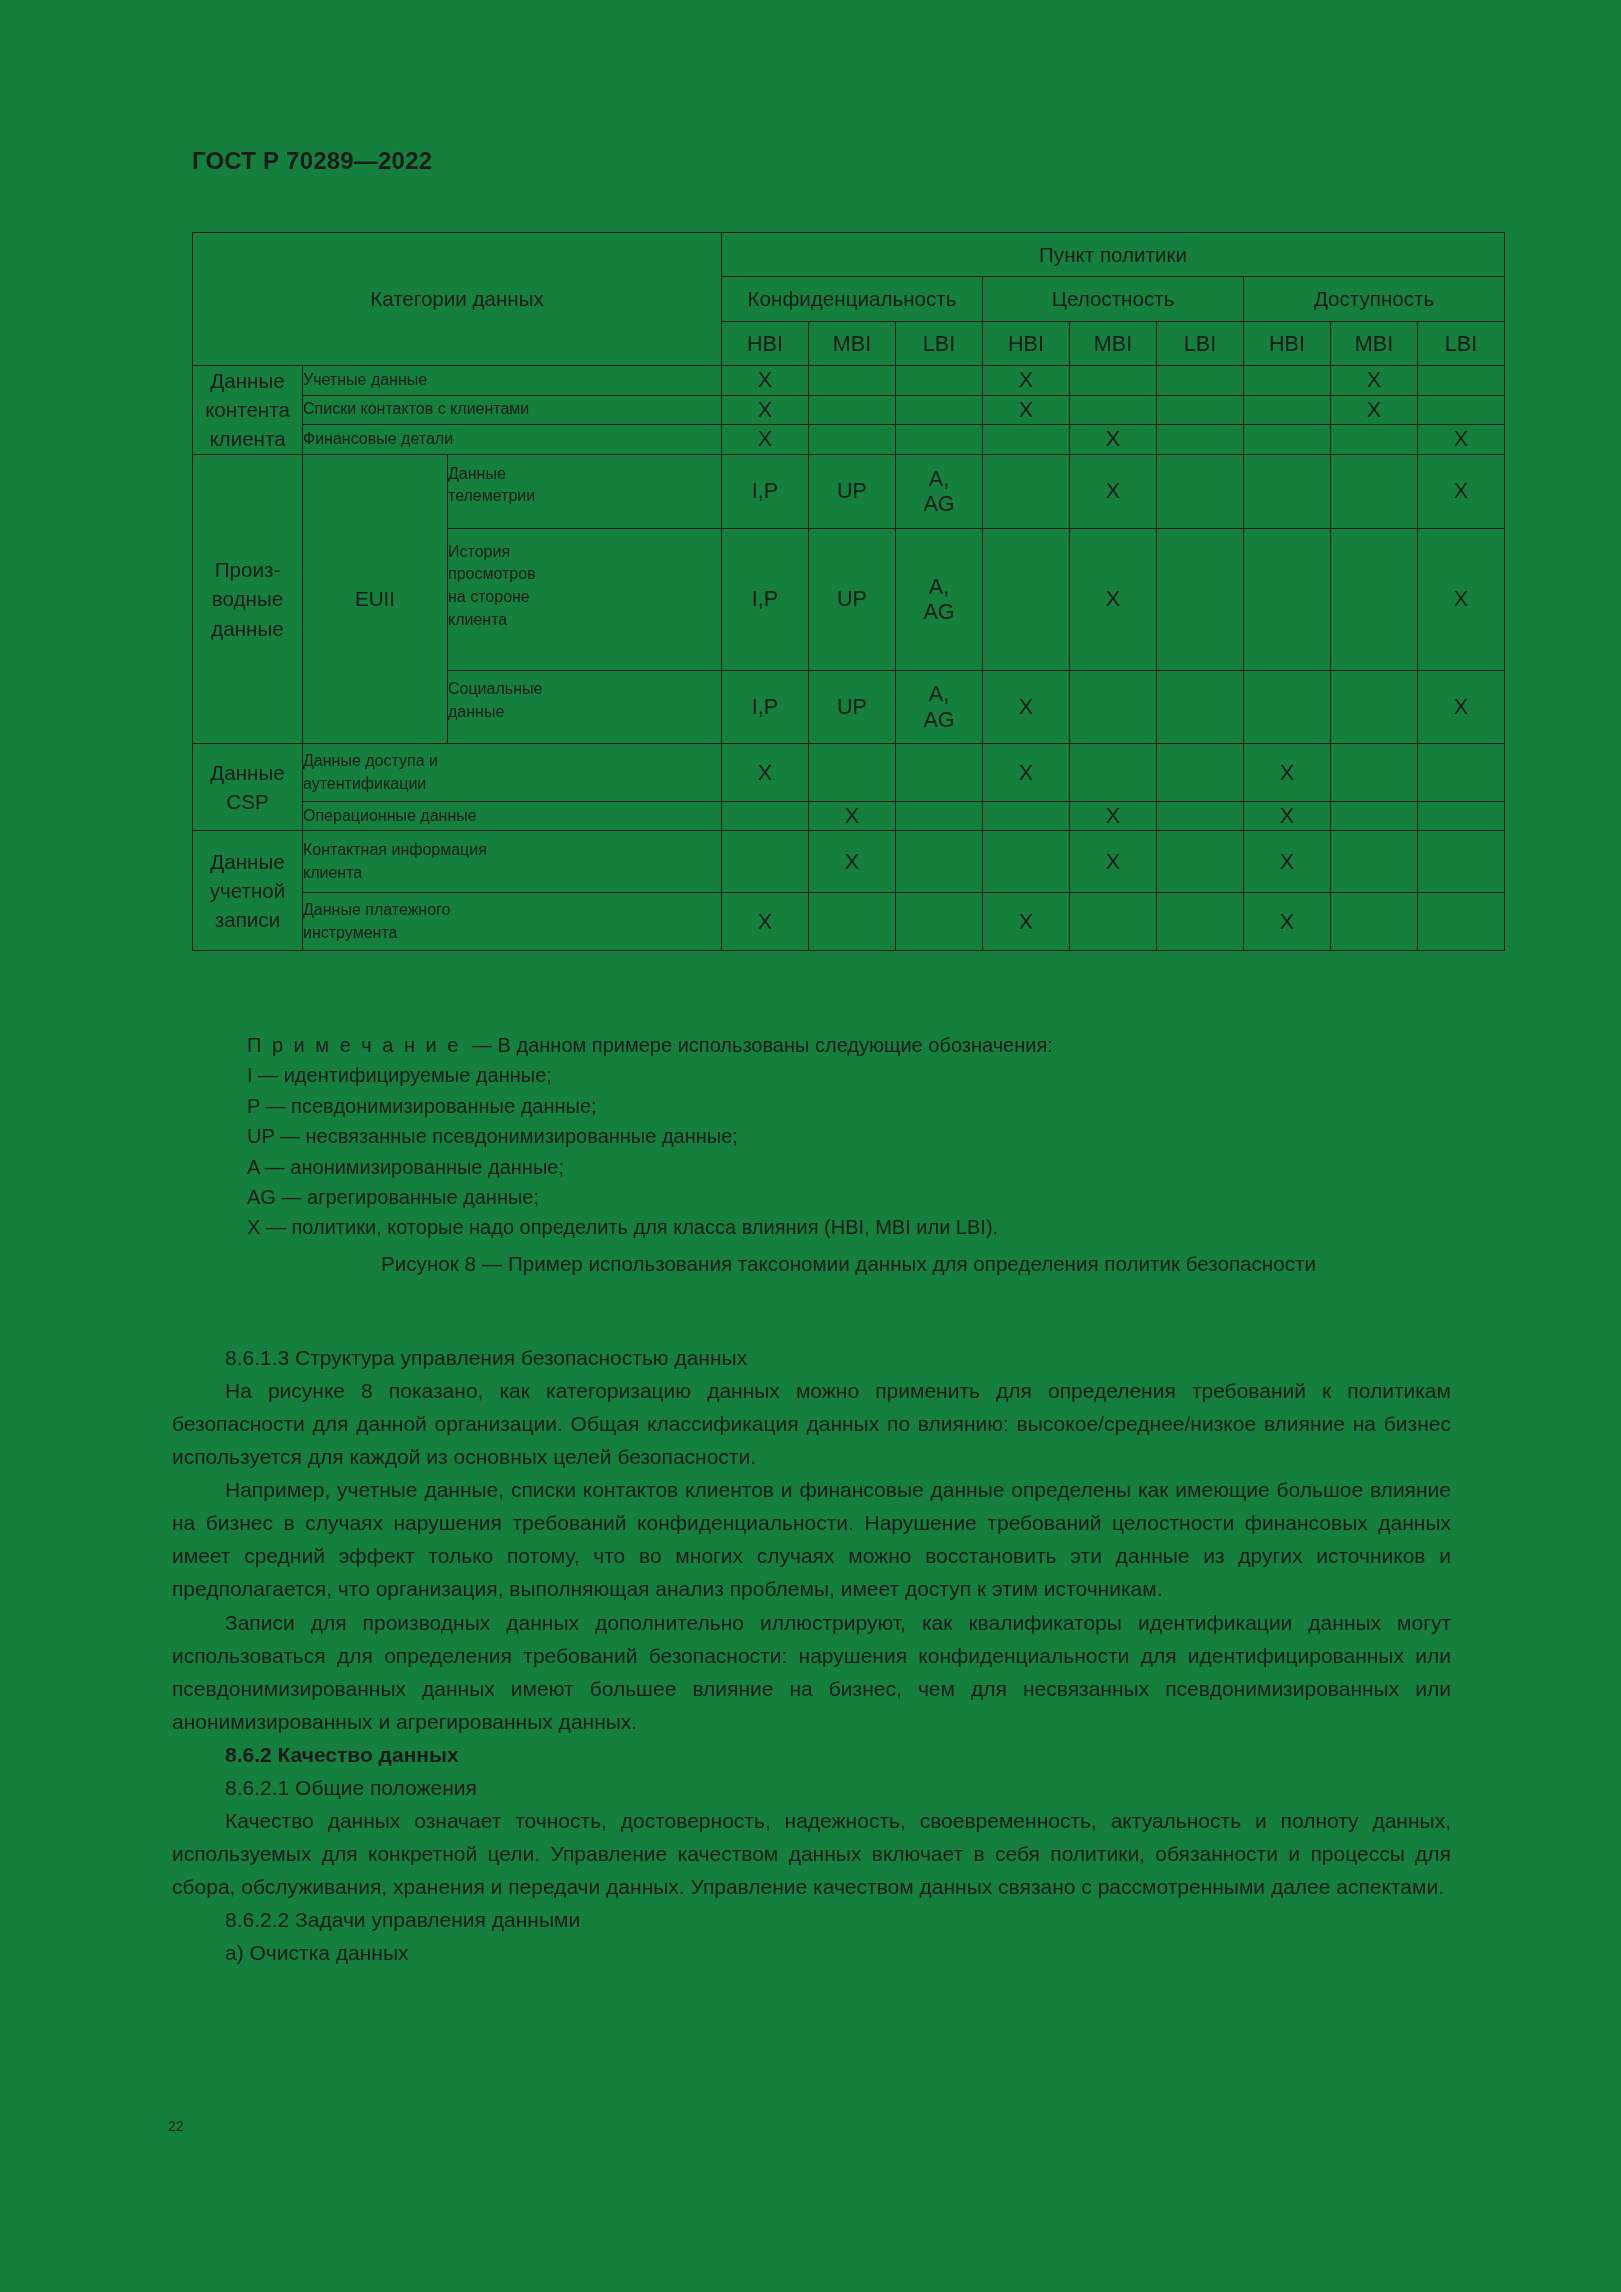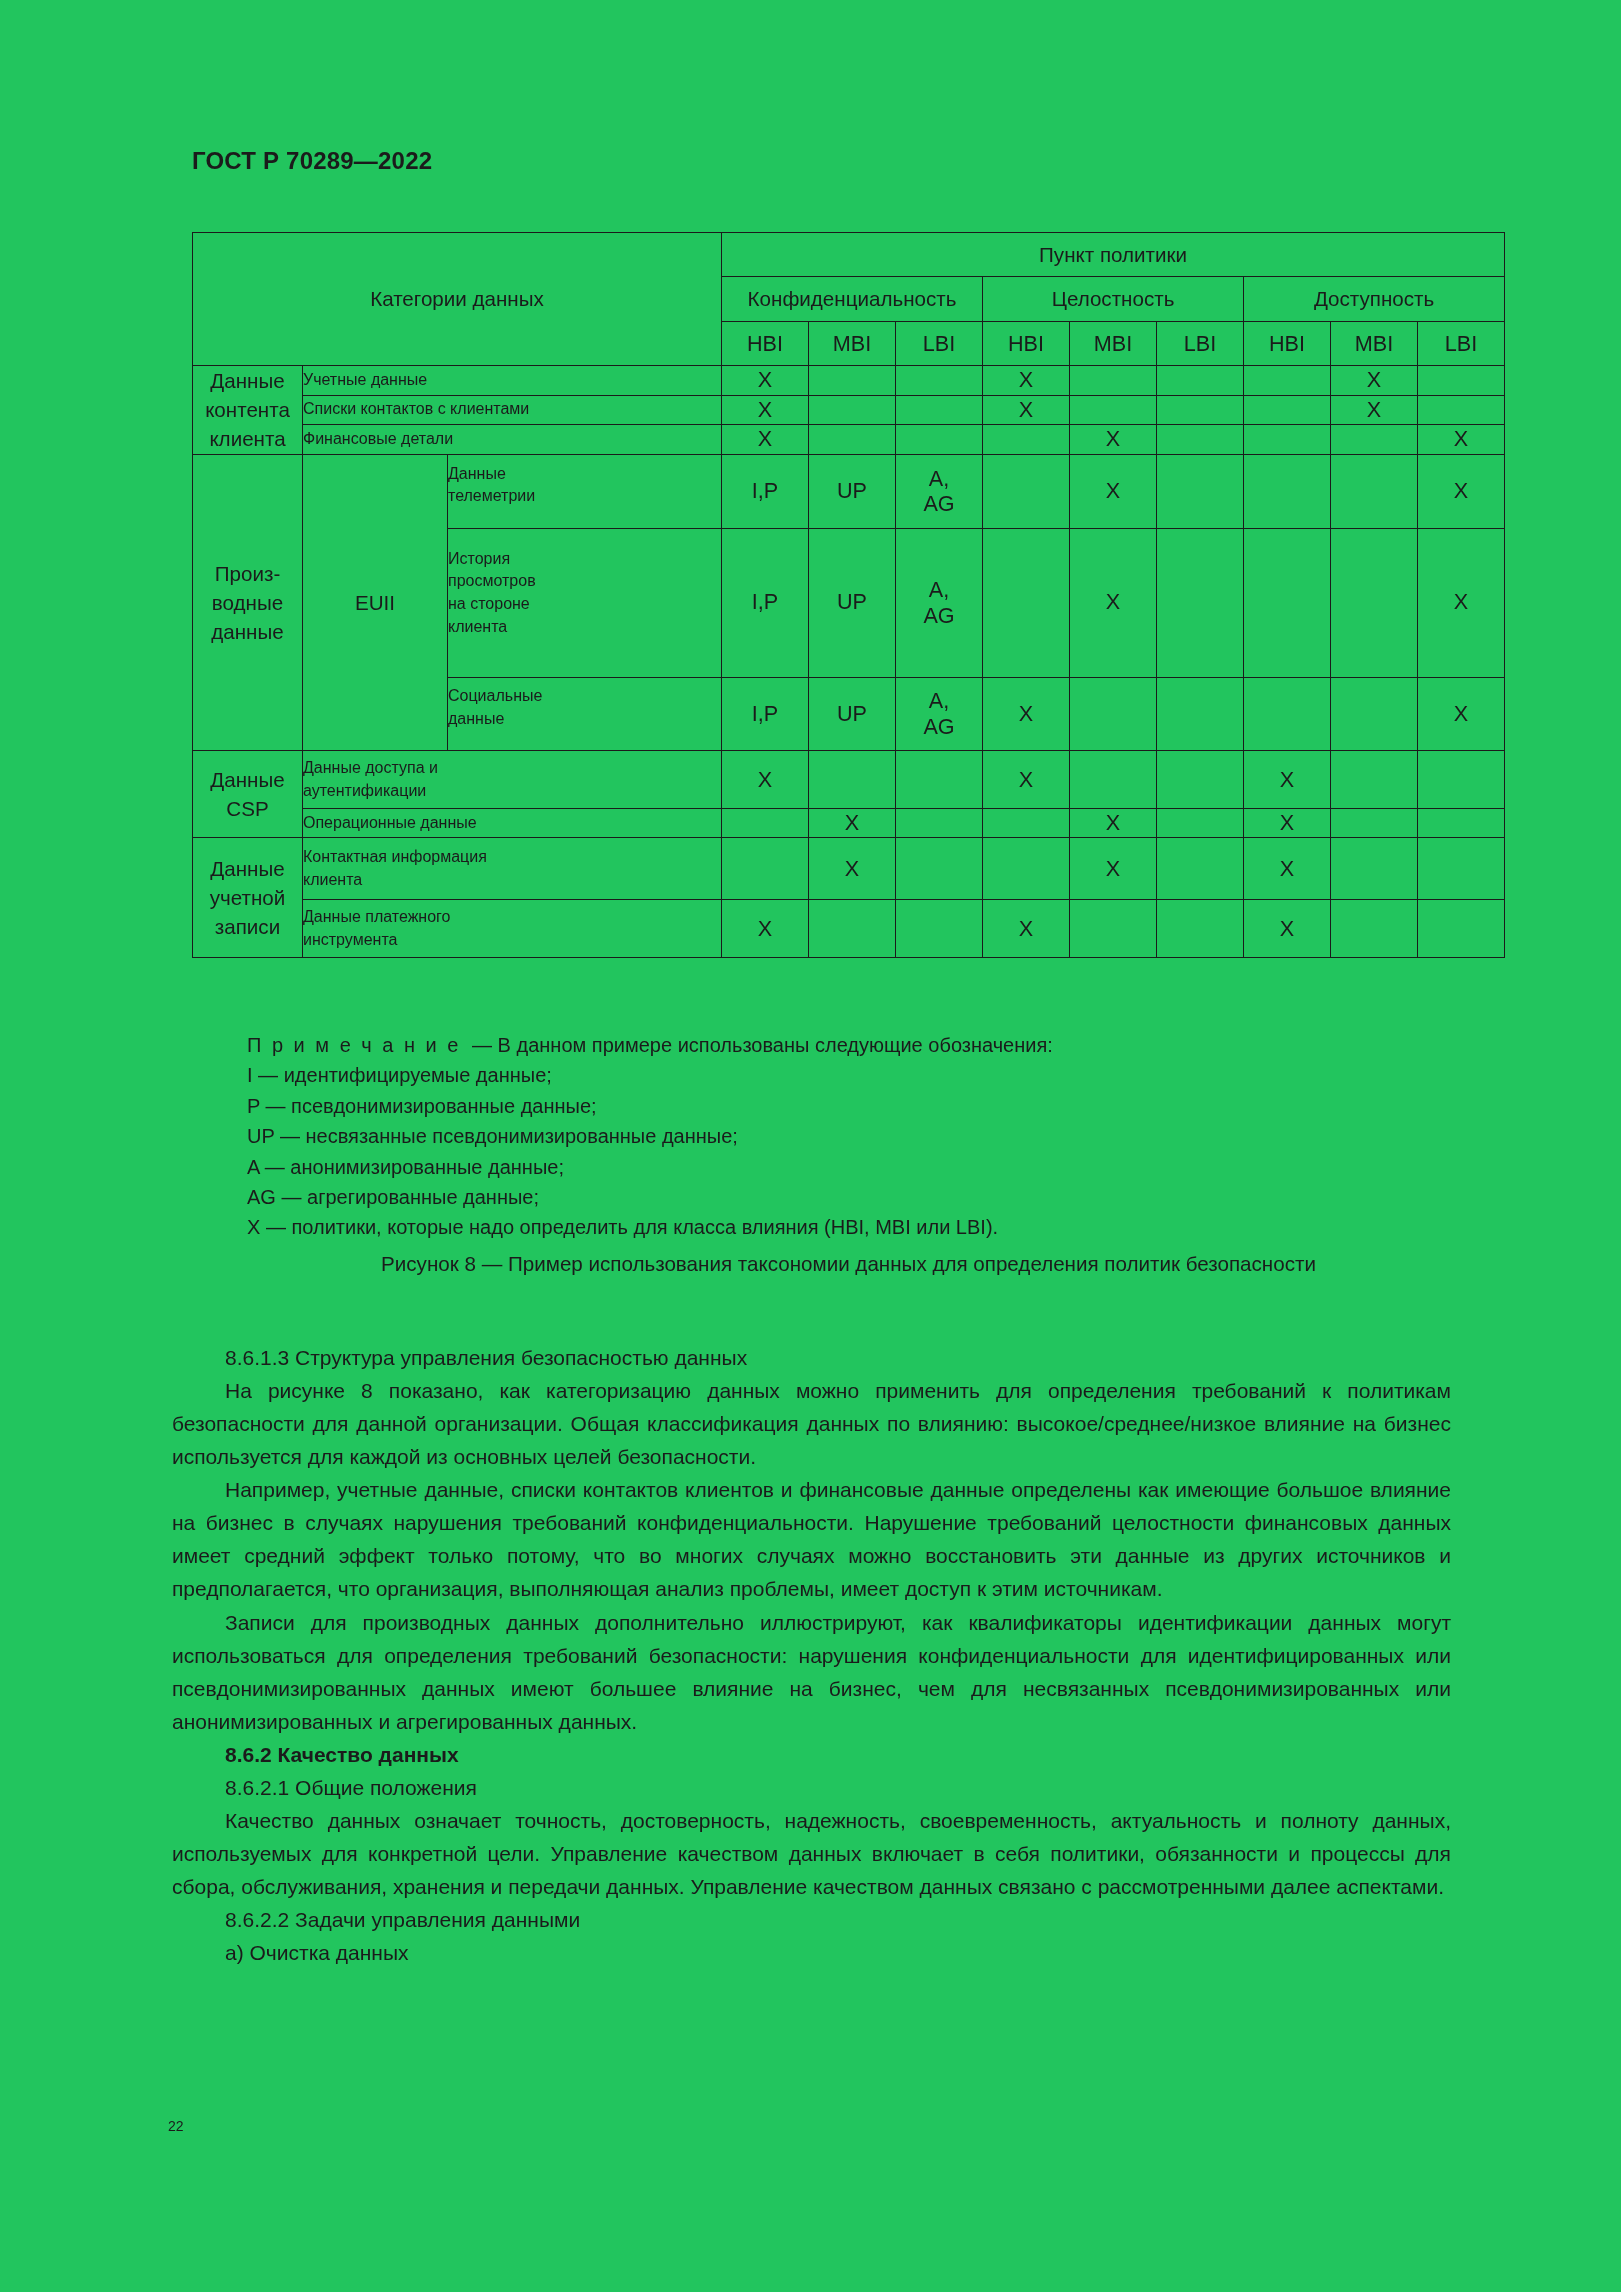"ГОСТ Р 70289—2022" .page { background: #22c55e -> #15803d }
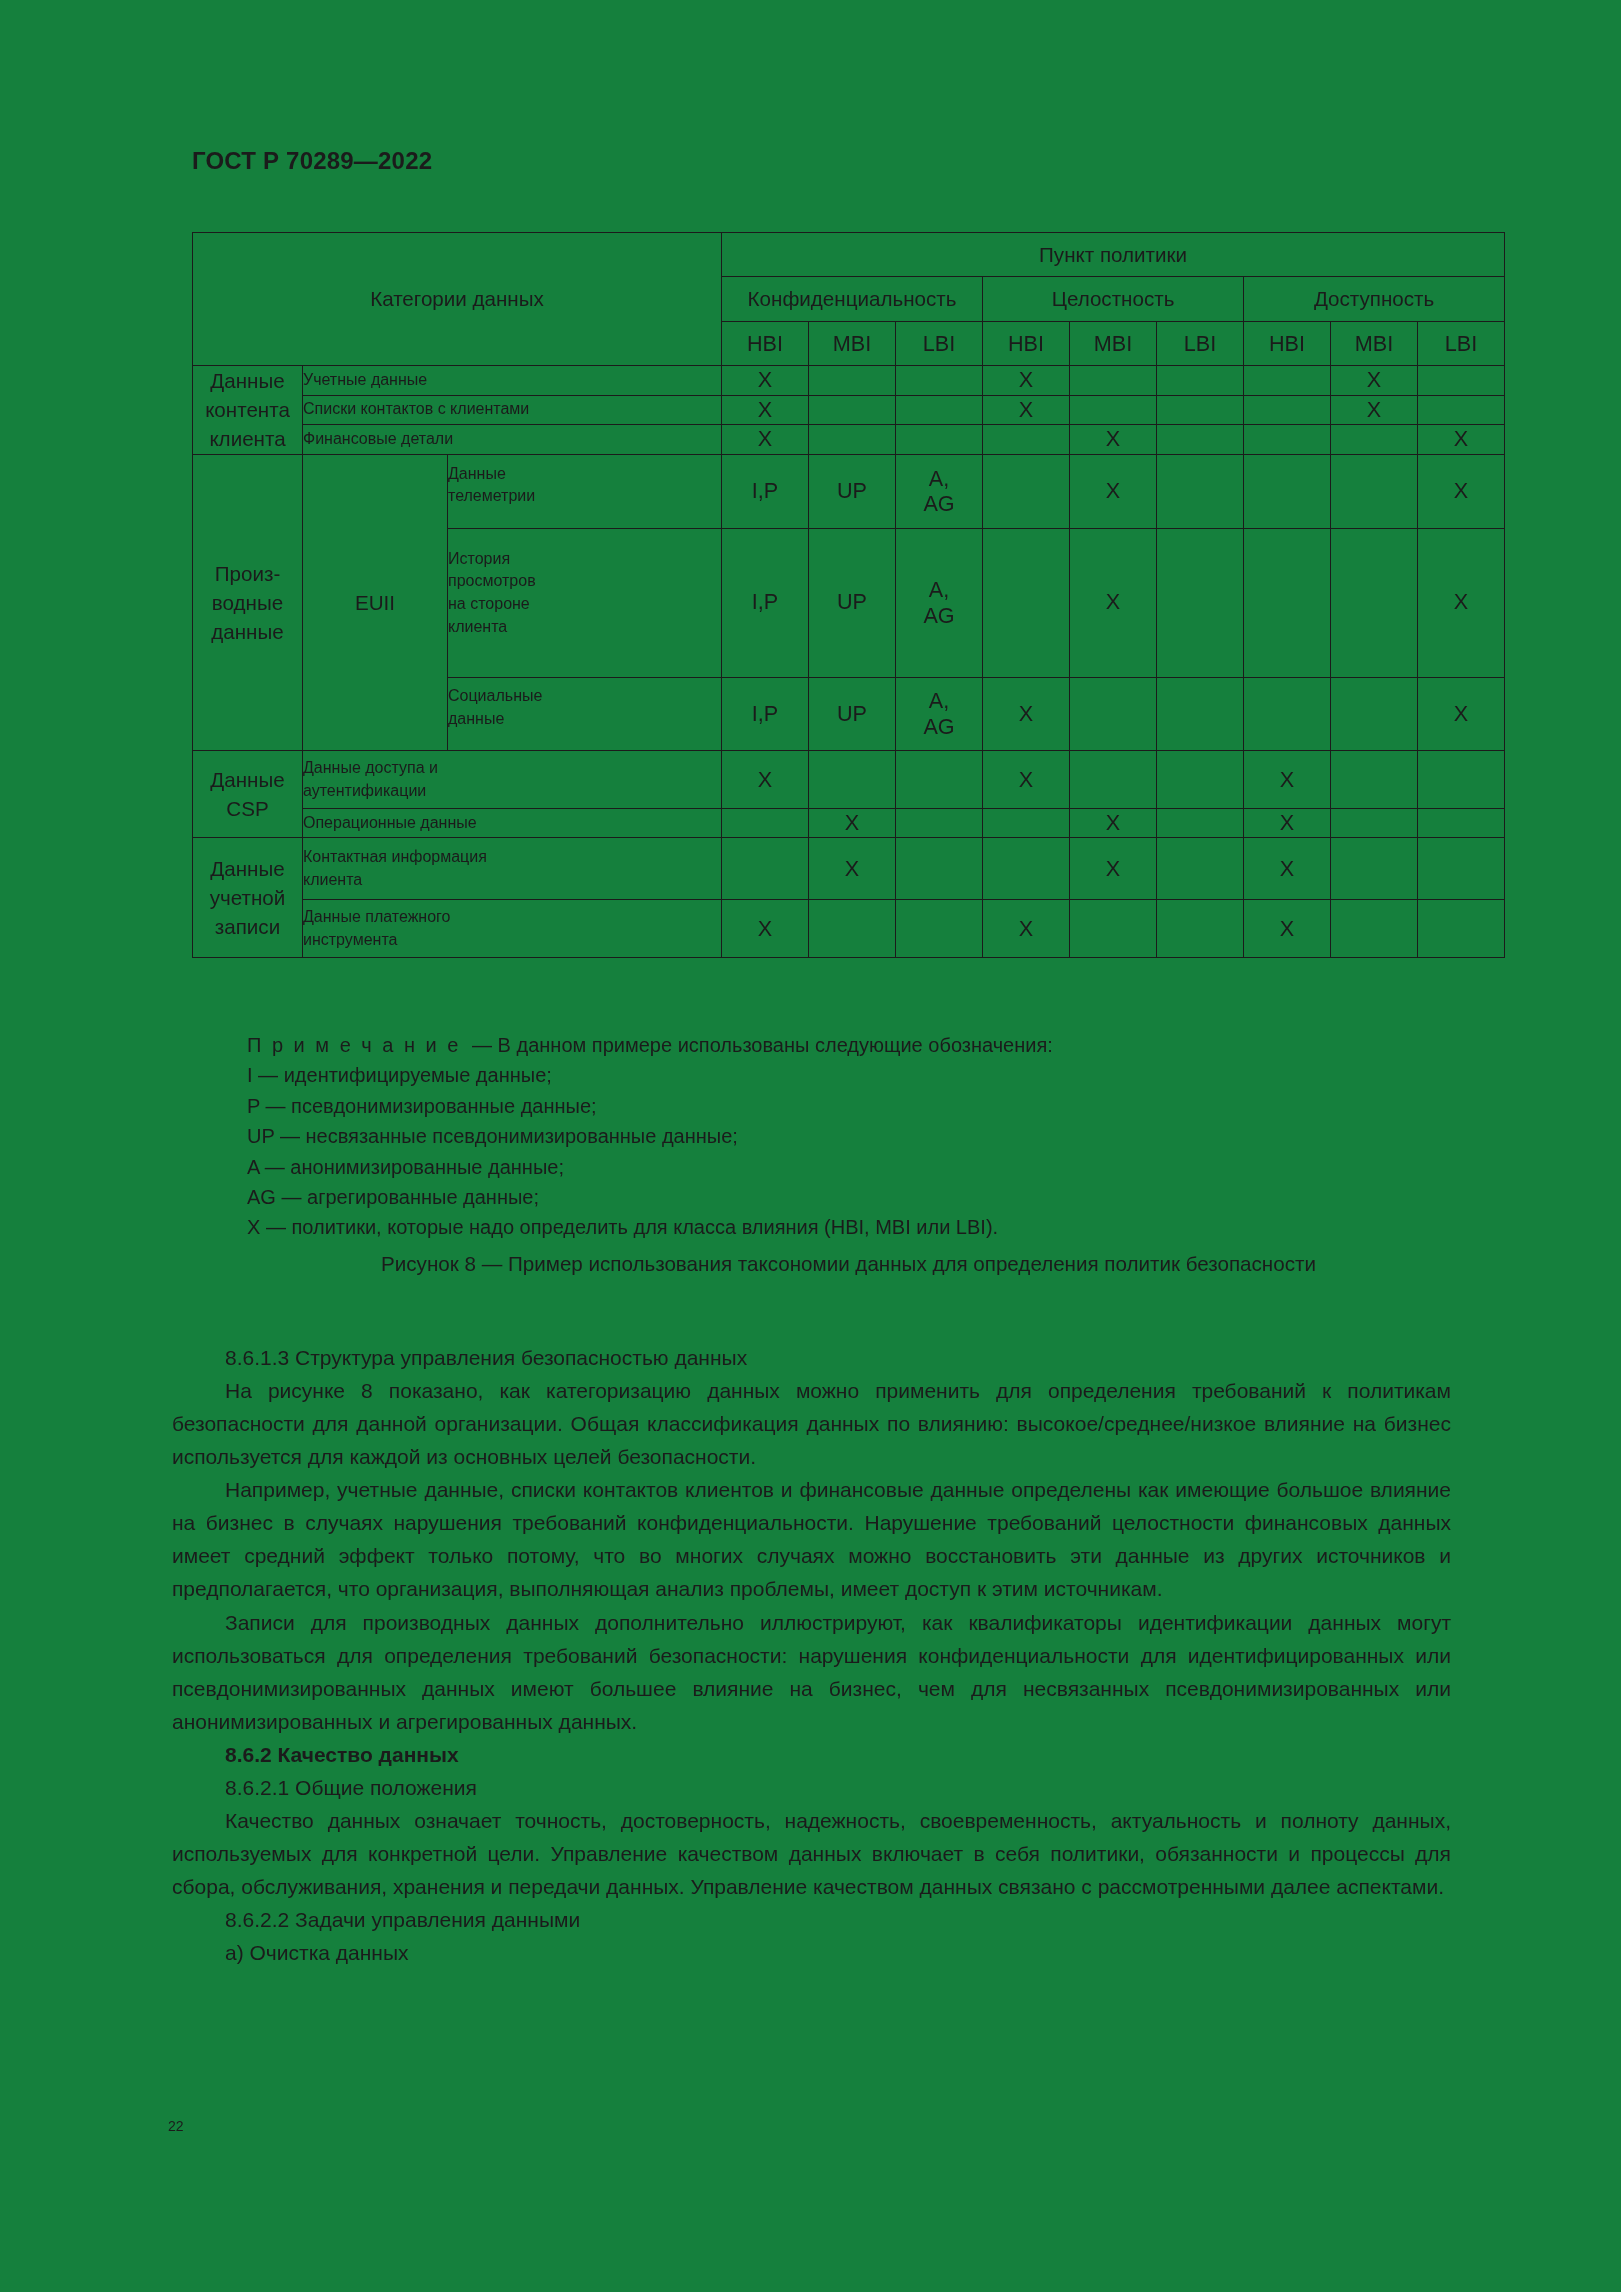"История" td.item.tall { padding-top: 19px -> 12px }
